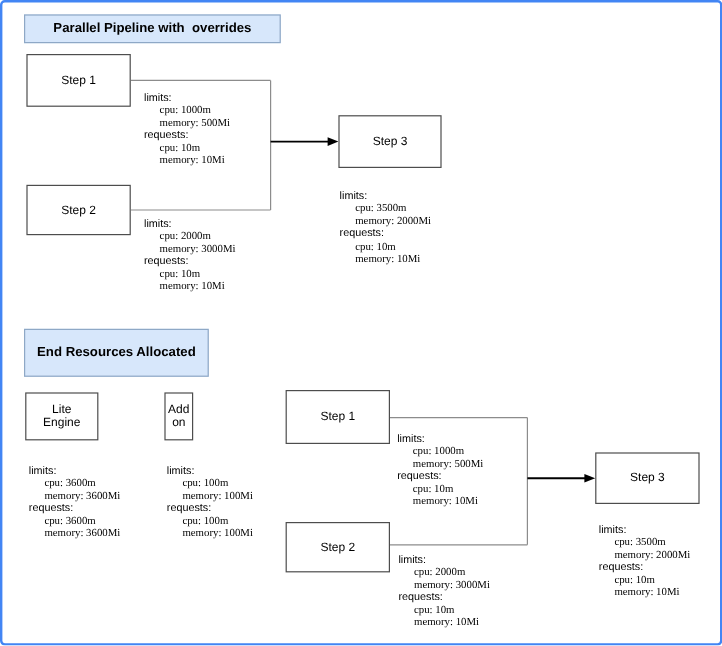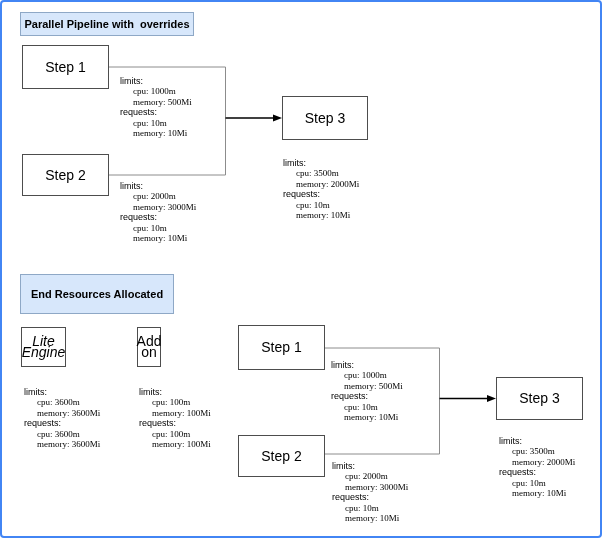"Parallel Pipeline with overrides" #title-top { width: 174px -> 214px }
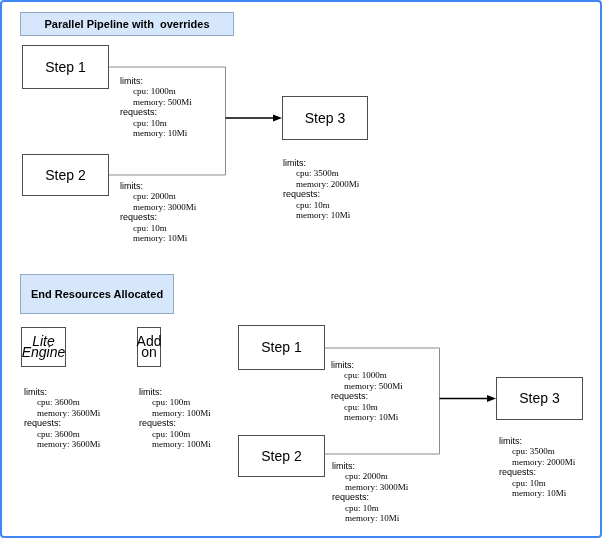"Step 1" .node { font-size: 14px -> 10px }
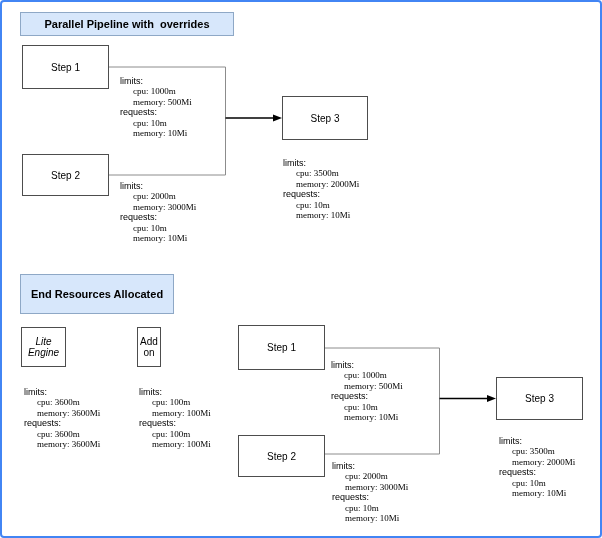"Lite" #lite-engine { font-style: italic -> none; width: 45px -> 61px }
